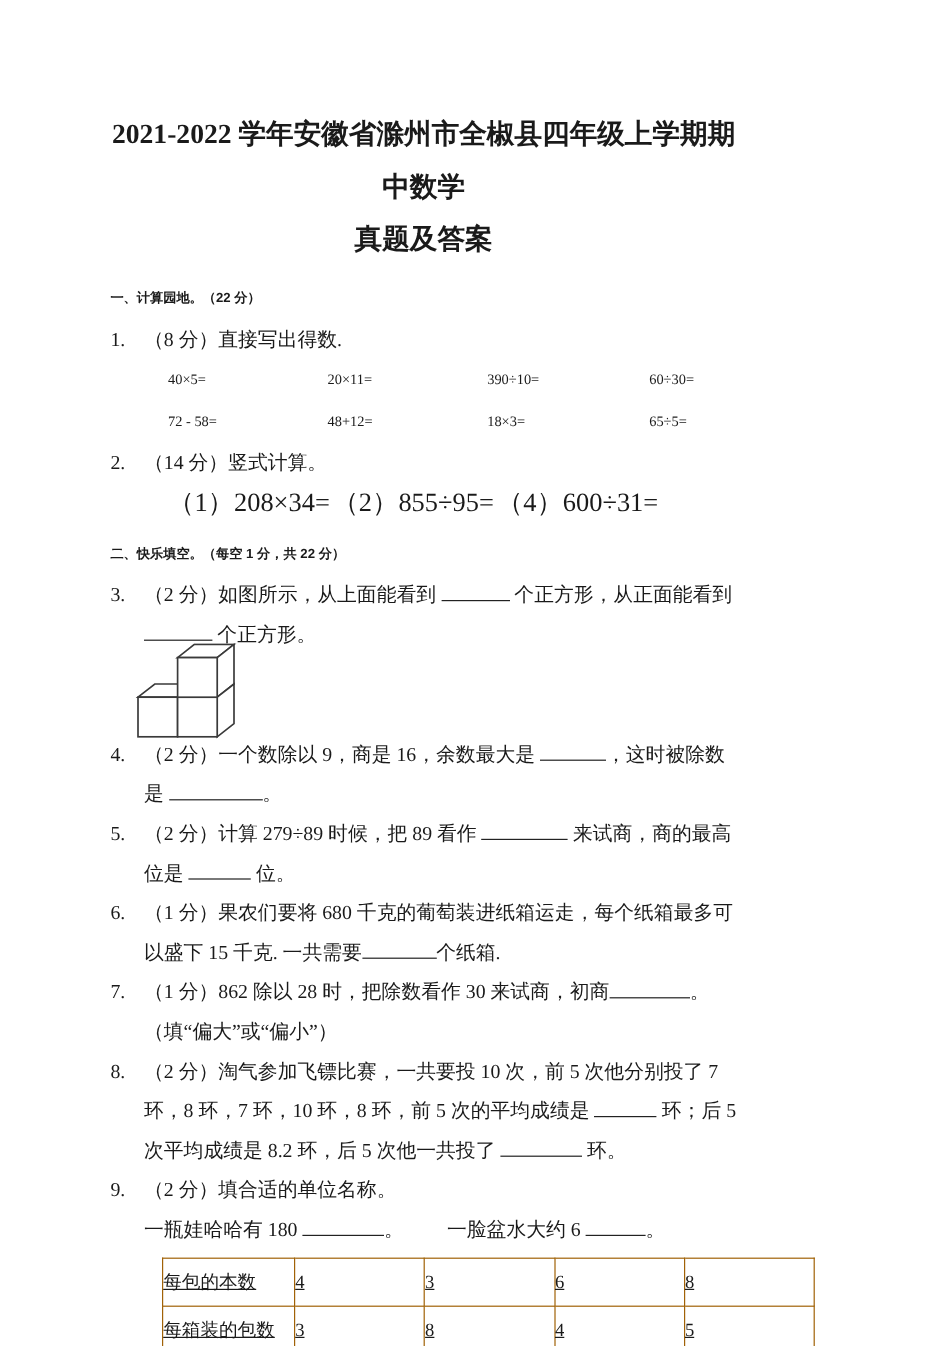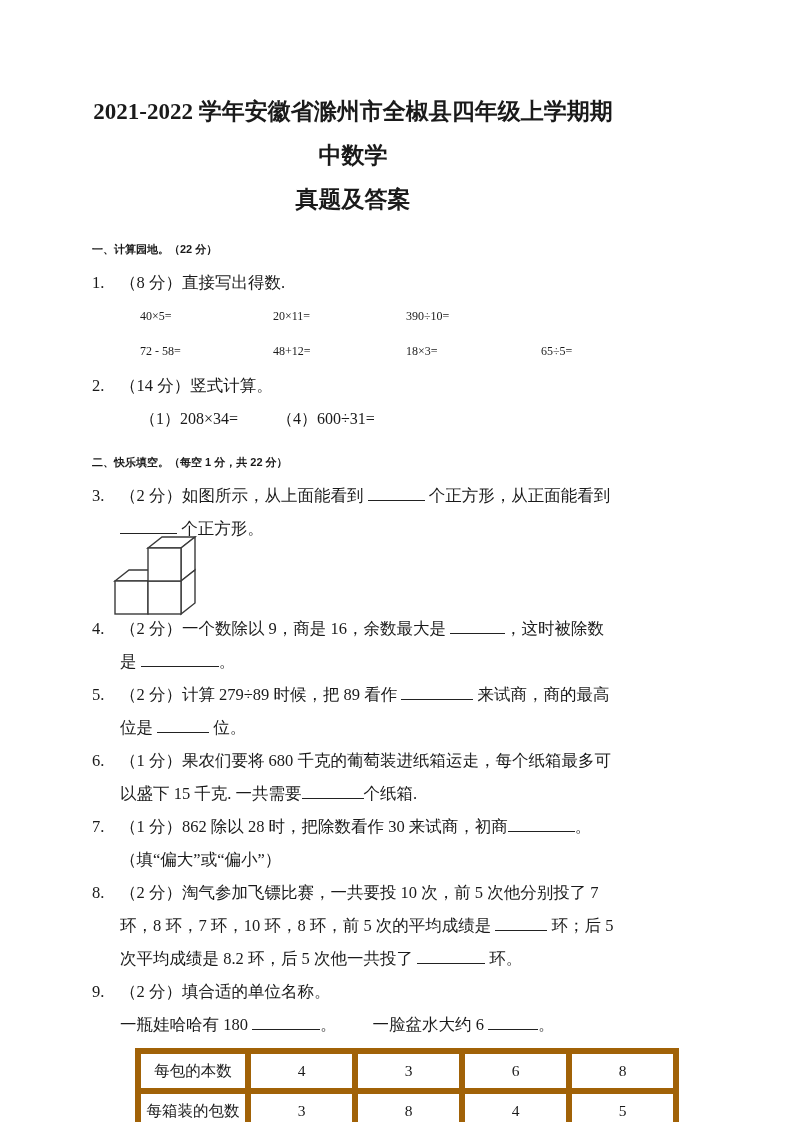"60÷30=" span { html: none -> <span>60÷30=</span> }
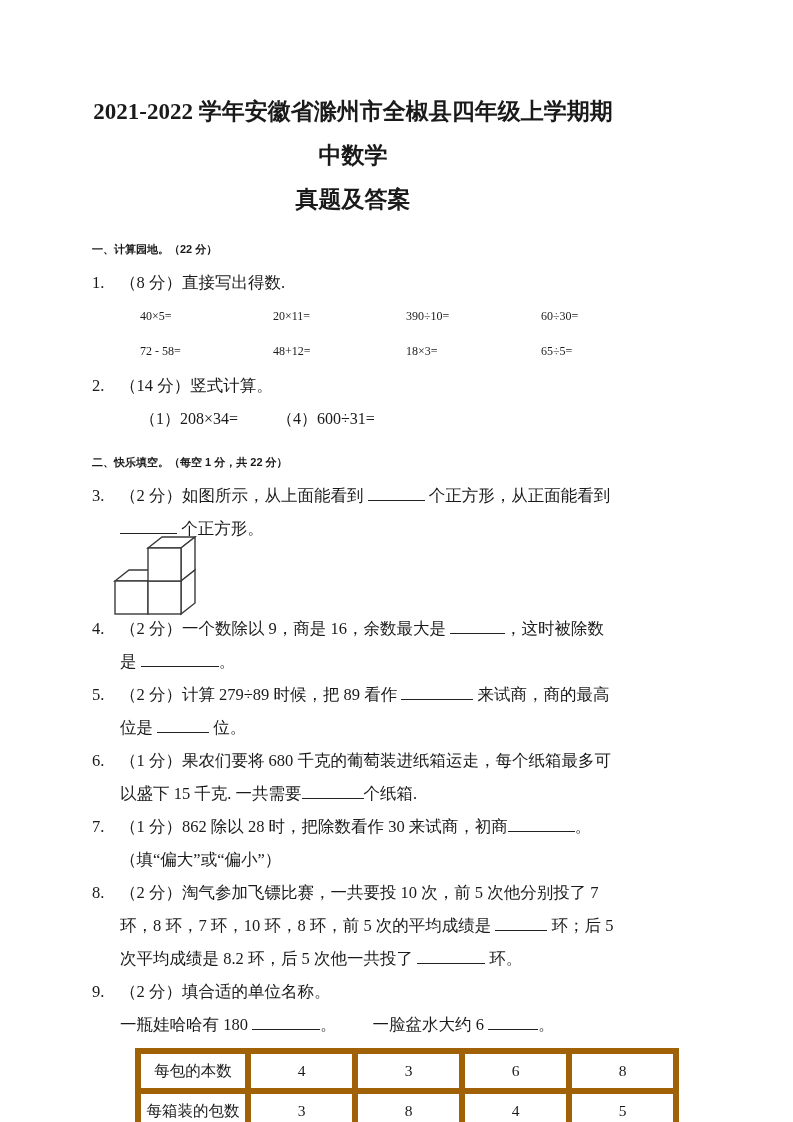"（1）208×34=" .item-grid { font-size: 16px -> 22px }
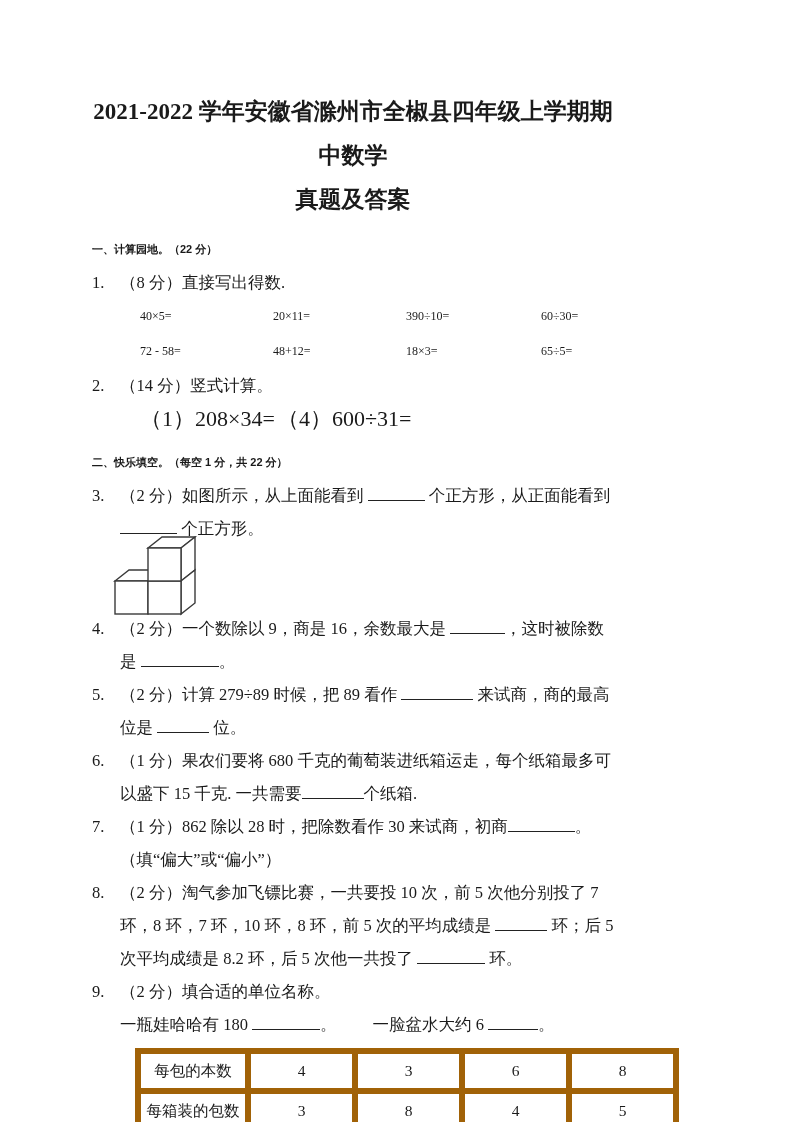"（2）855÷95=" span { html: none -> <span>（2）855÷95=</span> }
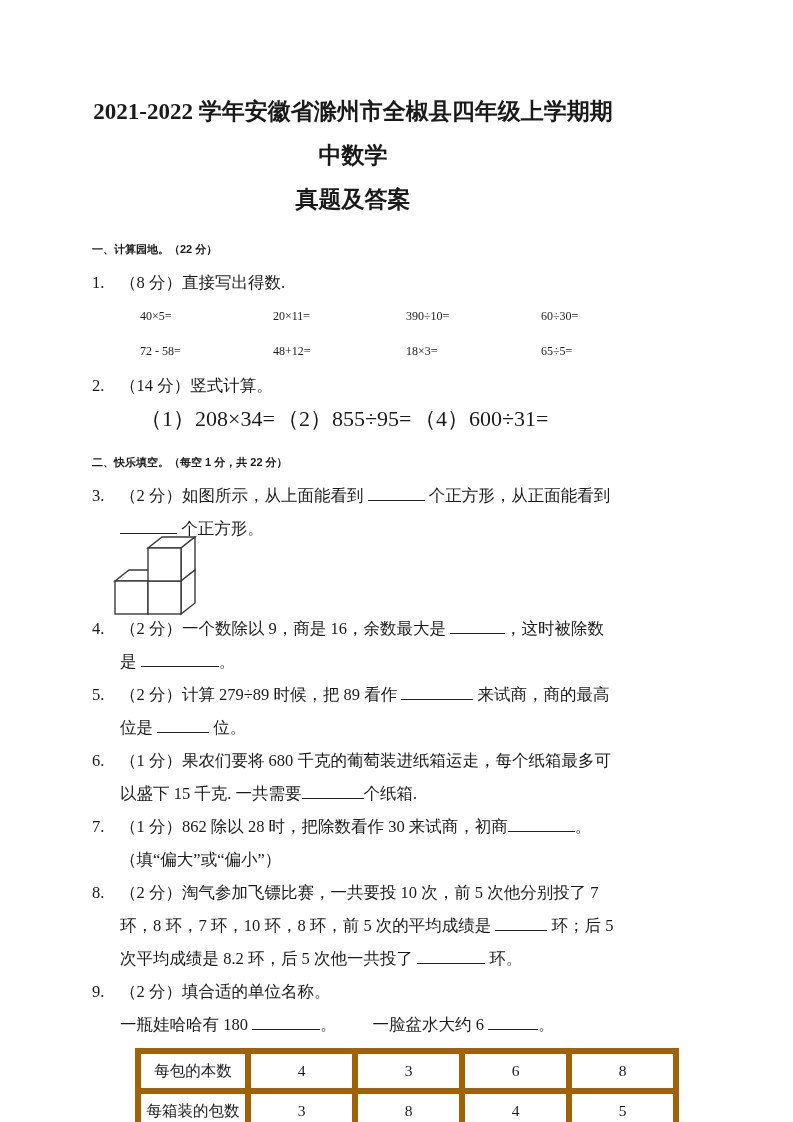"每包的本数" .book-table td { border: 6px solid #a16207 -> 1px solid #a16207; text-align: center -> none; text-decoration: none -> underline }
